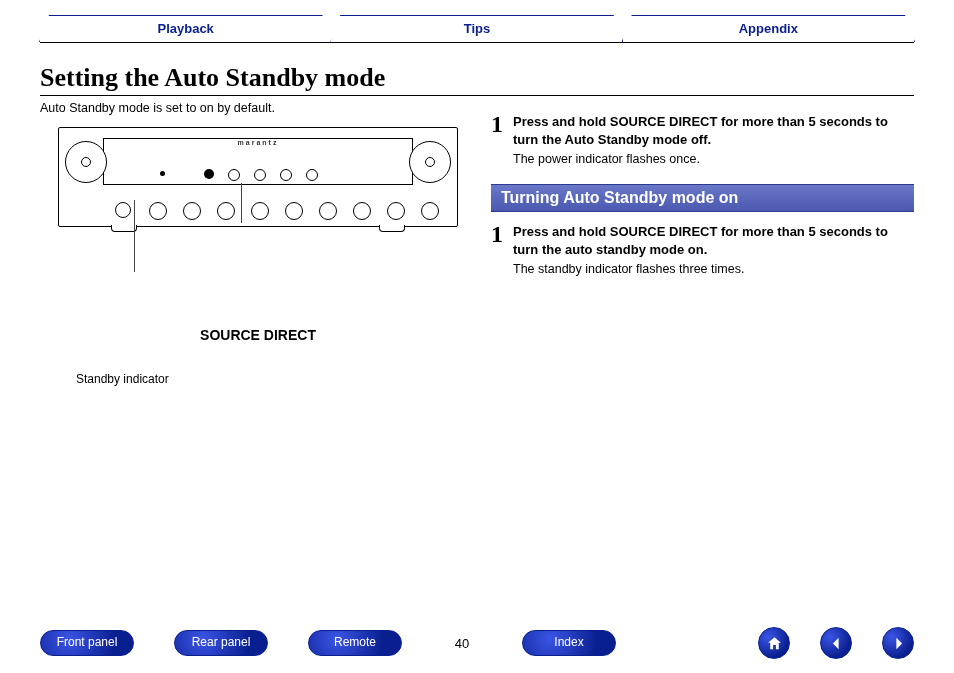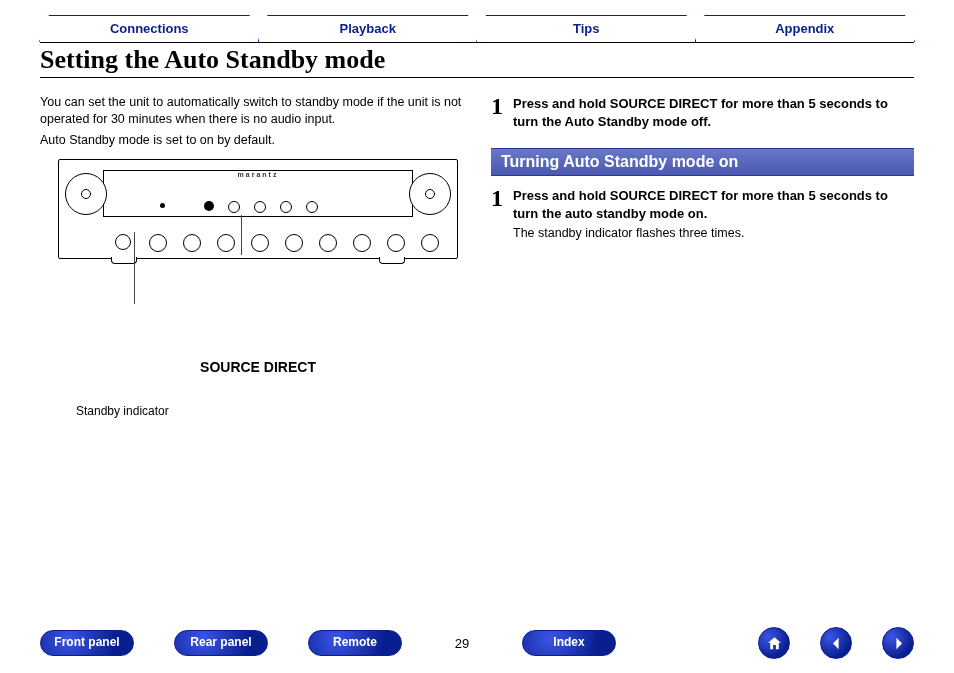"Connections" div.tab { html: <div><span>Connections</span></div> -> none }
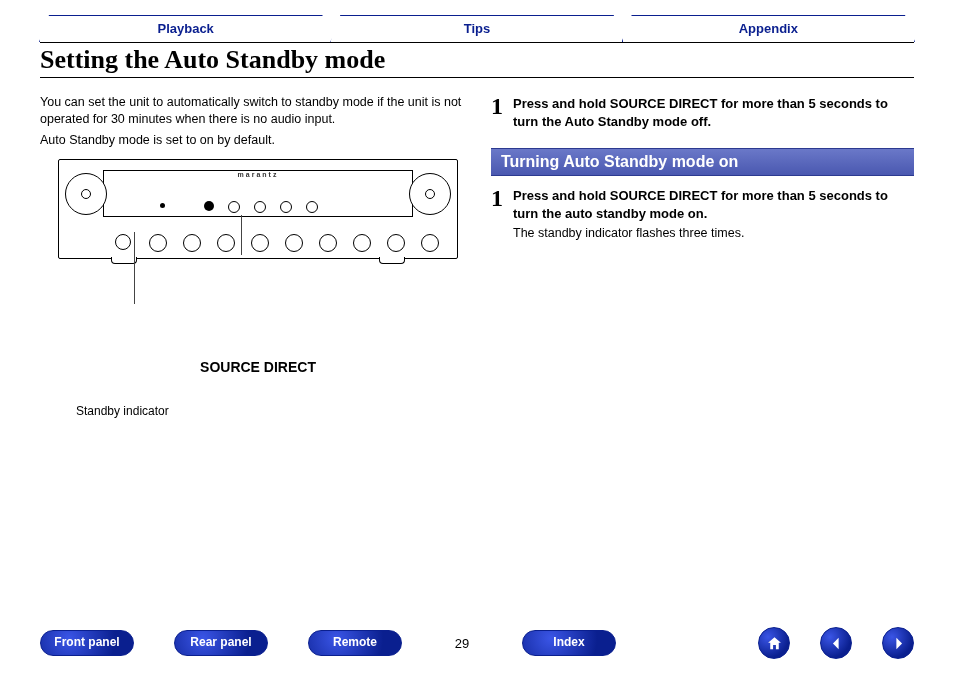"Setting the Auto Standby mode" h1 { margin: 2px 0 2px 0 -> 20px 0 2px 0 }
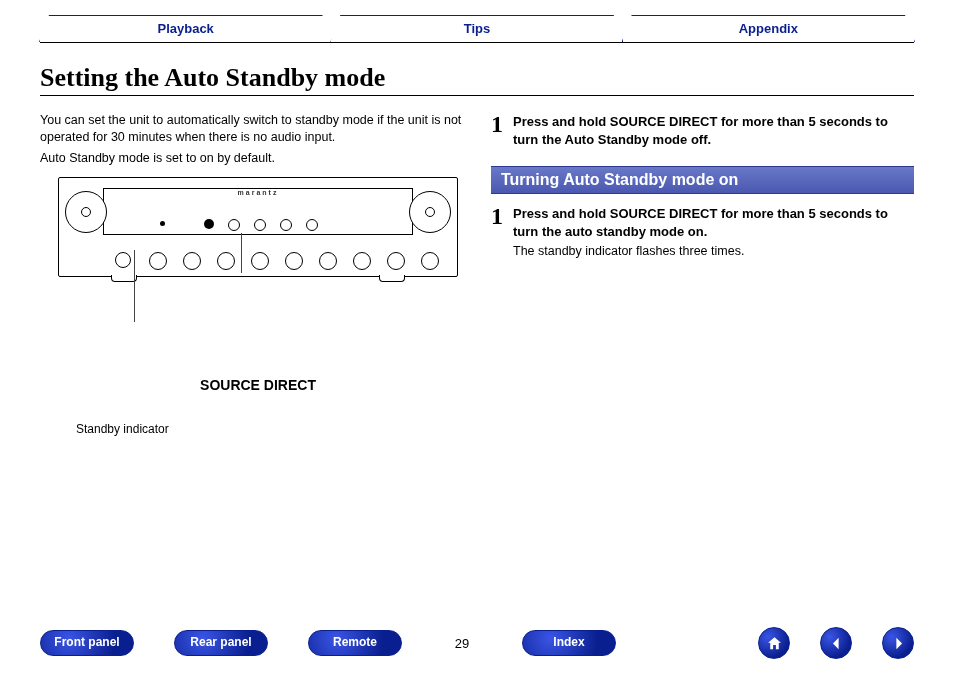"You can set the unit" p.intro { html: <p>You can set the unit to automatically switch to standby mode if the unit is not operated for 30 minutes when there is no audio input.</p> -> none }
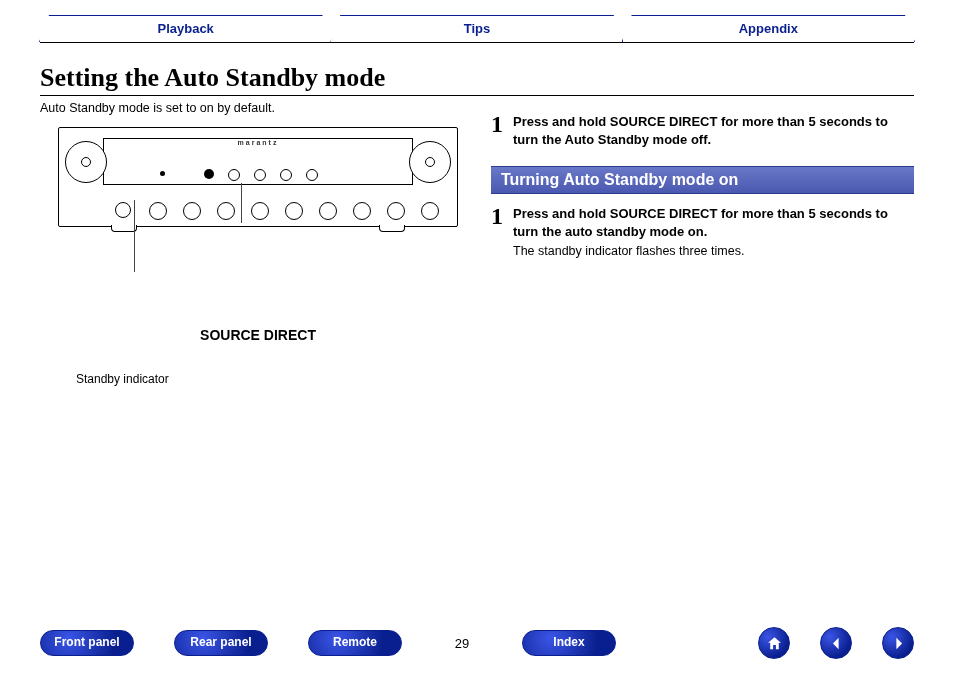"The power indicator flashes once." div.sub { html: none -> <div>The power indicator flashes once.</div> }
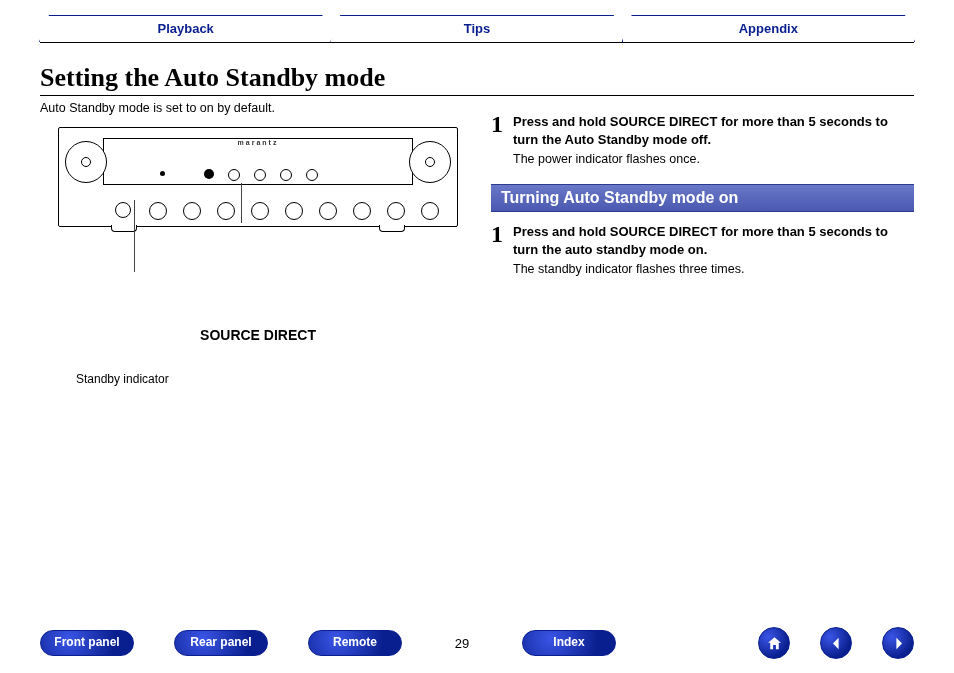"Front panel" .pill { font-weight: bold -> normal }
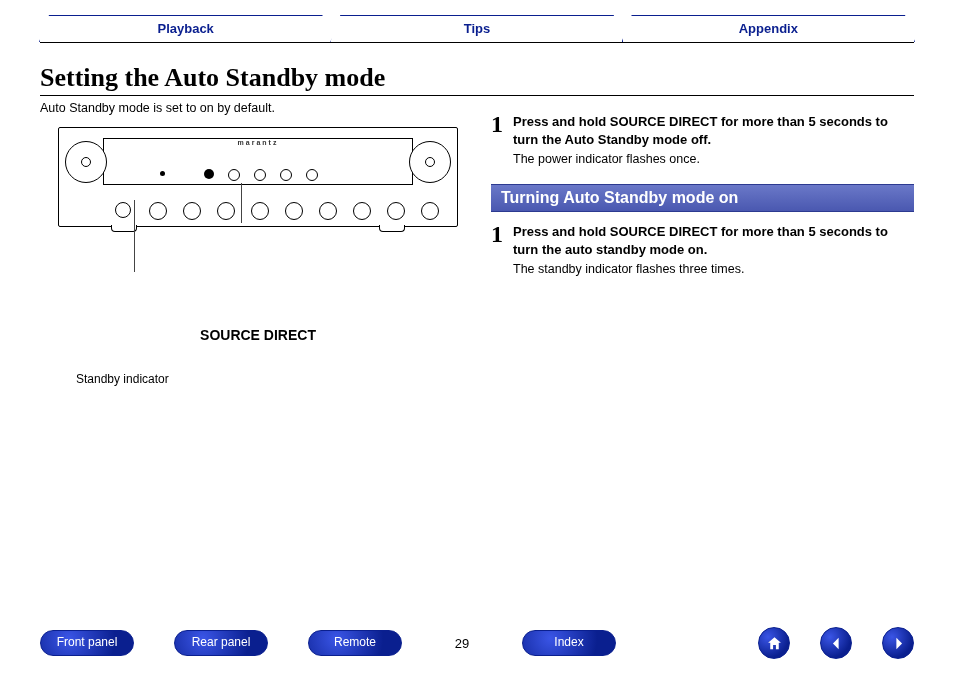"29" div.page-num { text: 29 -> 40 }
